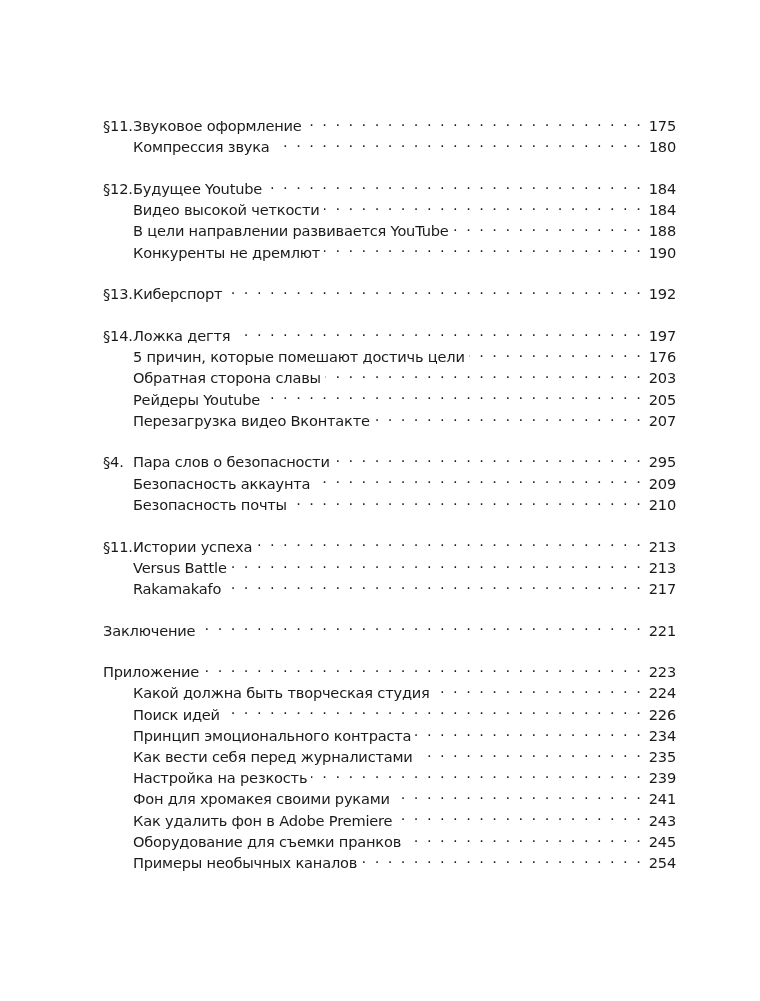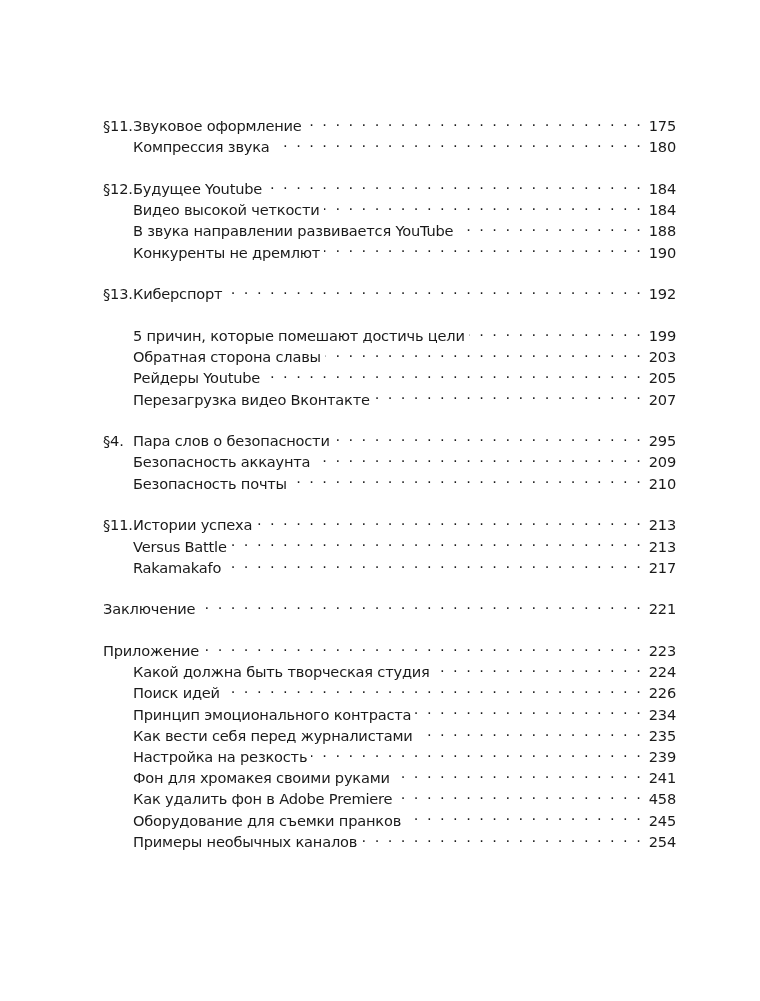"В звука направлении развивается YouTube" span.title { text: звука -> цели }
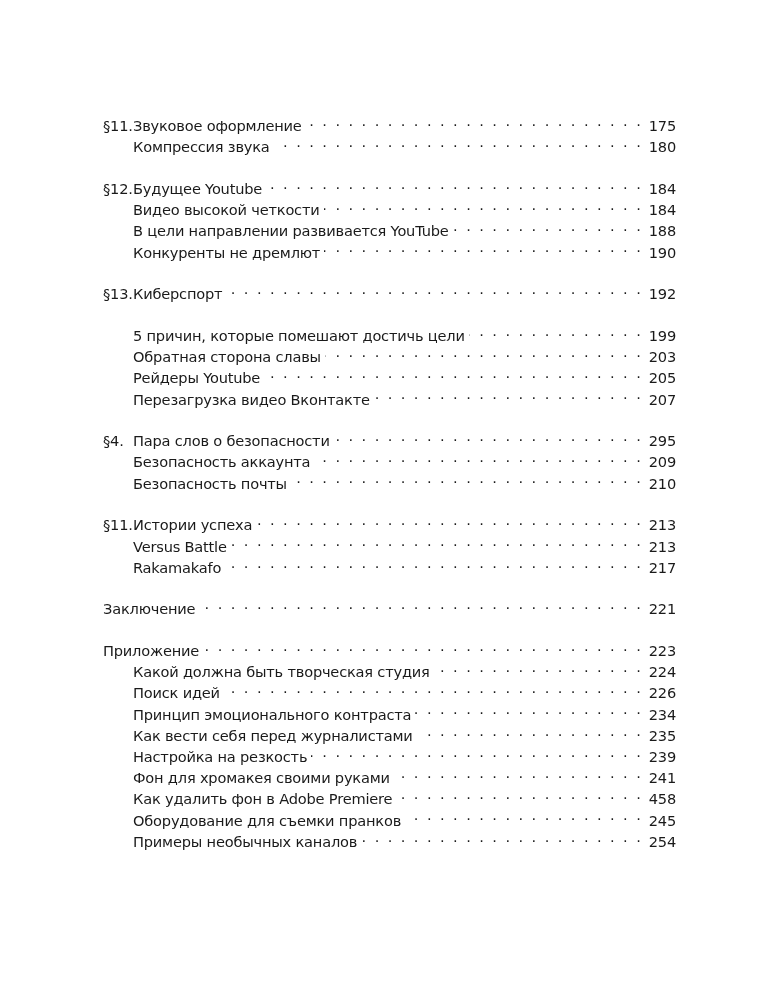"§14." div.row { html: none -> <div> <span>§14.</span> <span>Ложка дегтя</span> <span></span> <span>197</span> </div> }
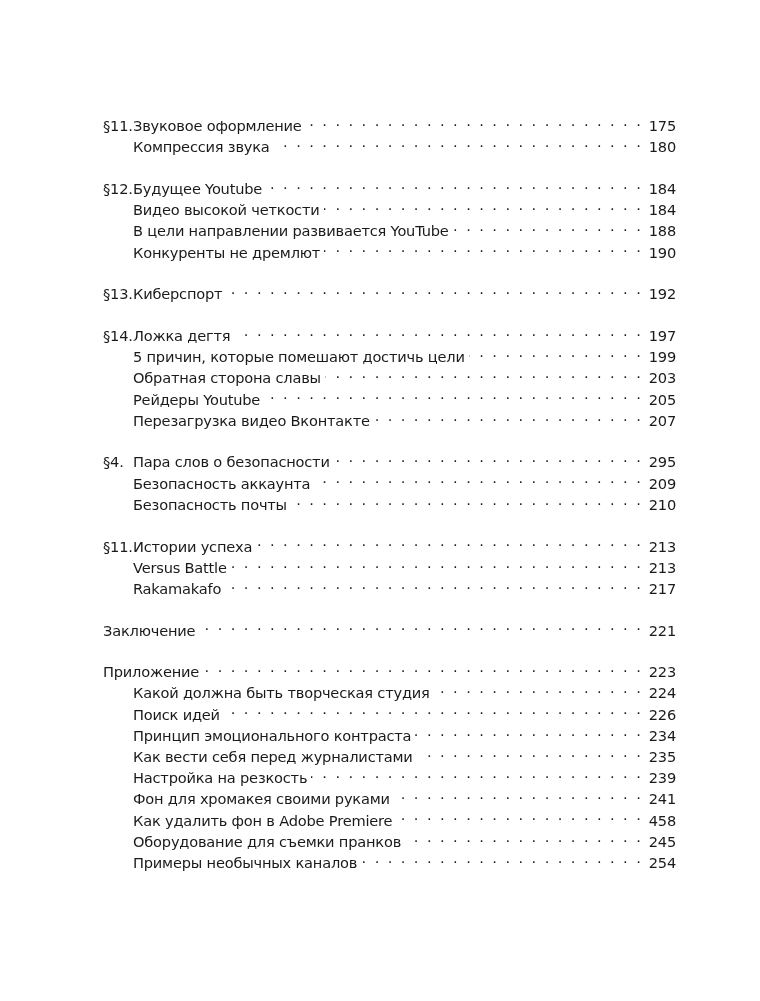"199" span.page { text: 199 -> 176 }
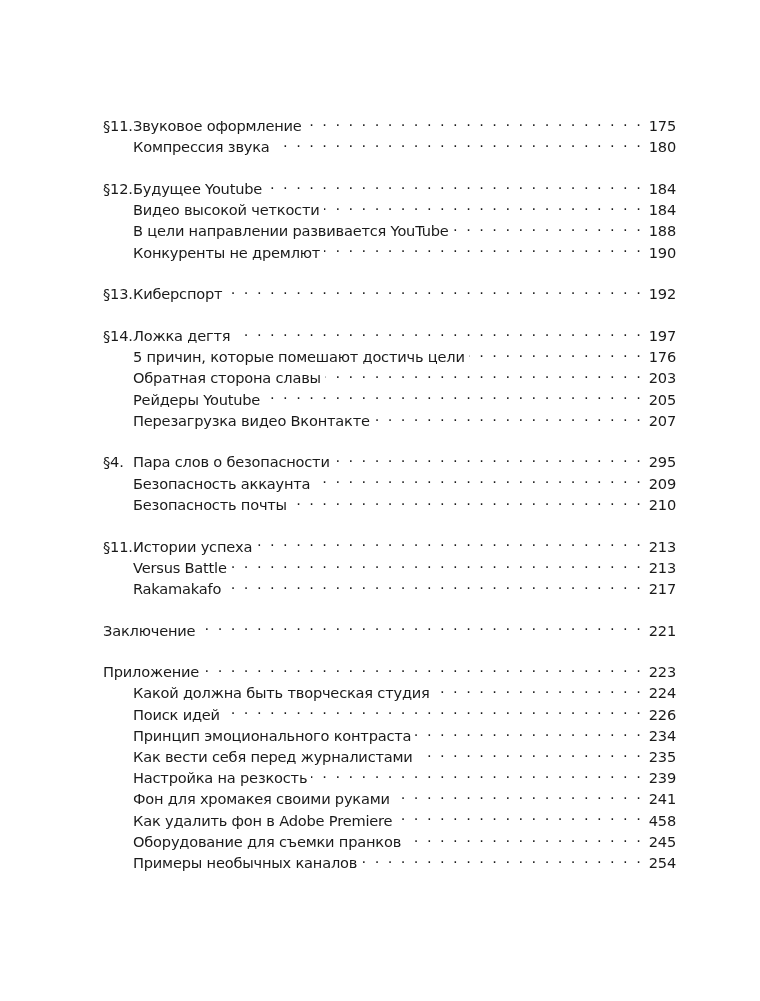"458" span.page { text: 458 -> 243 }
